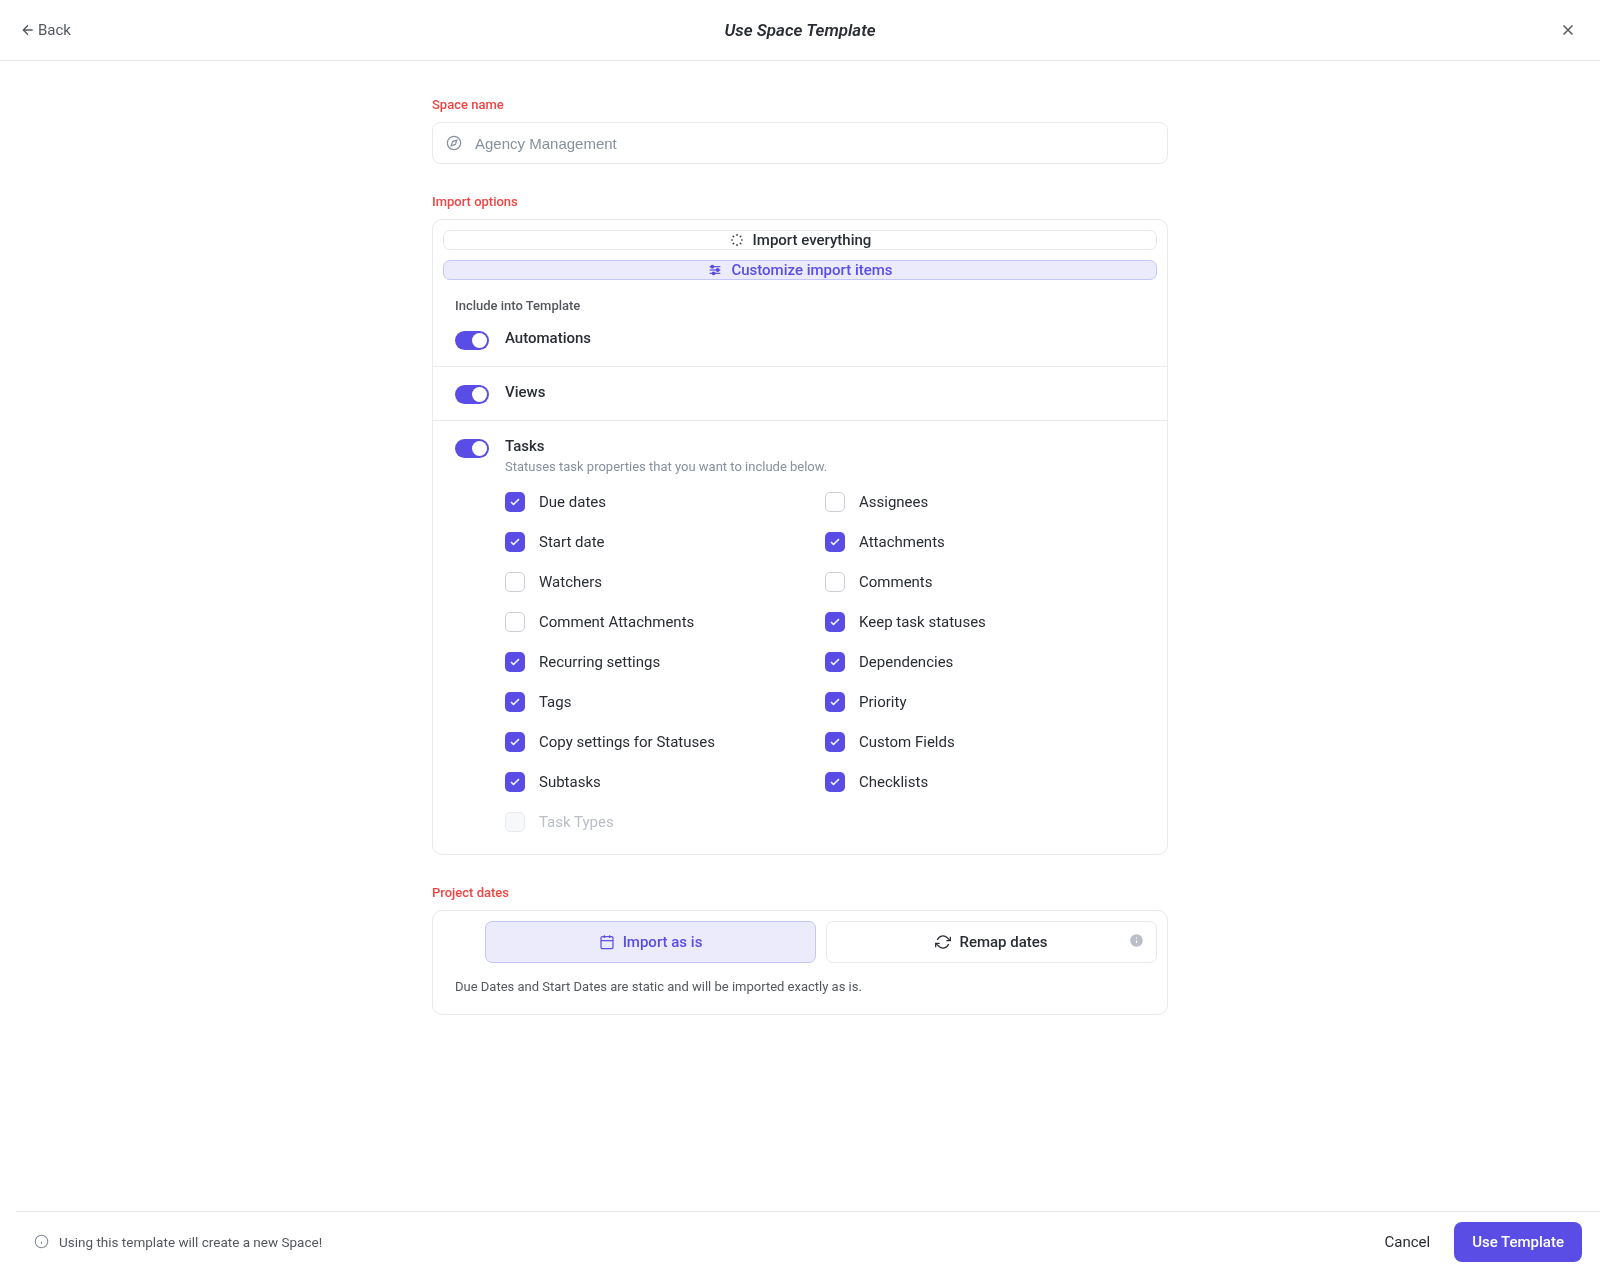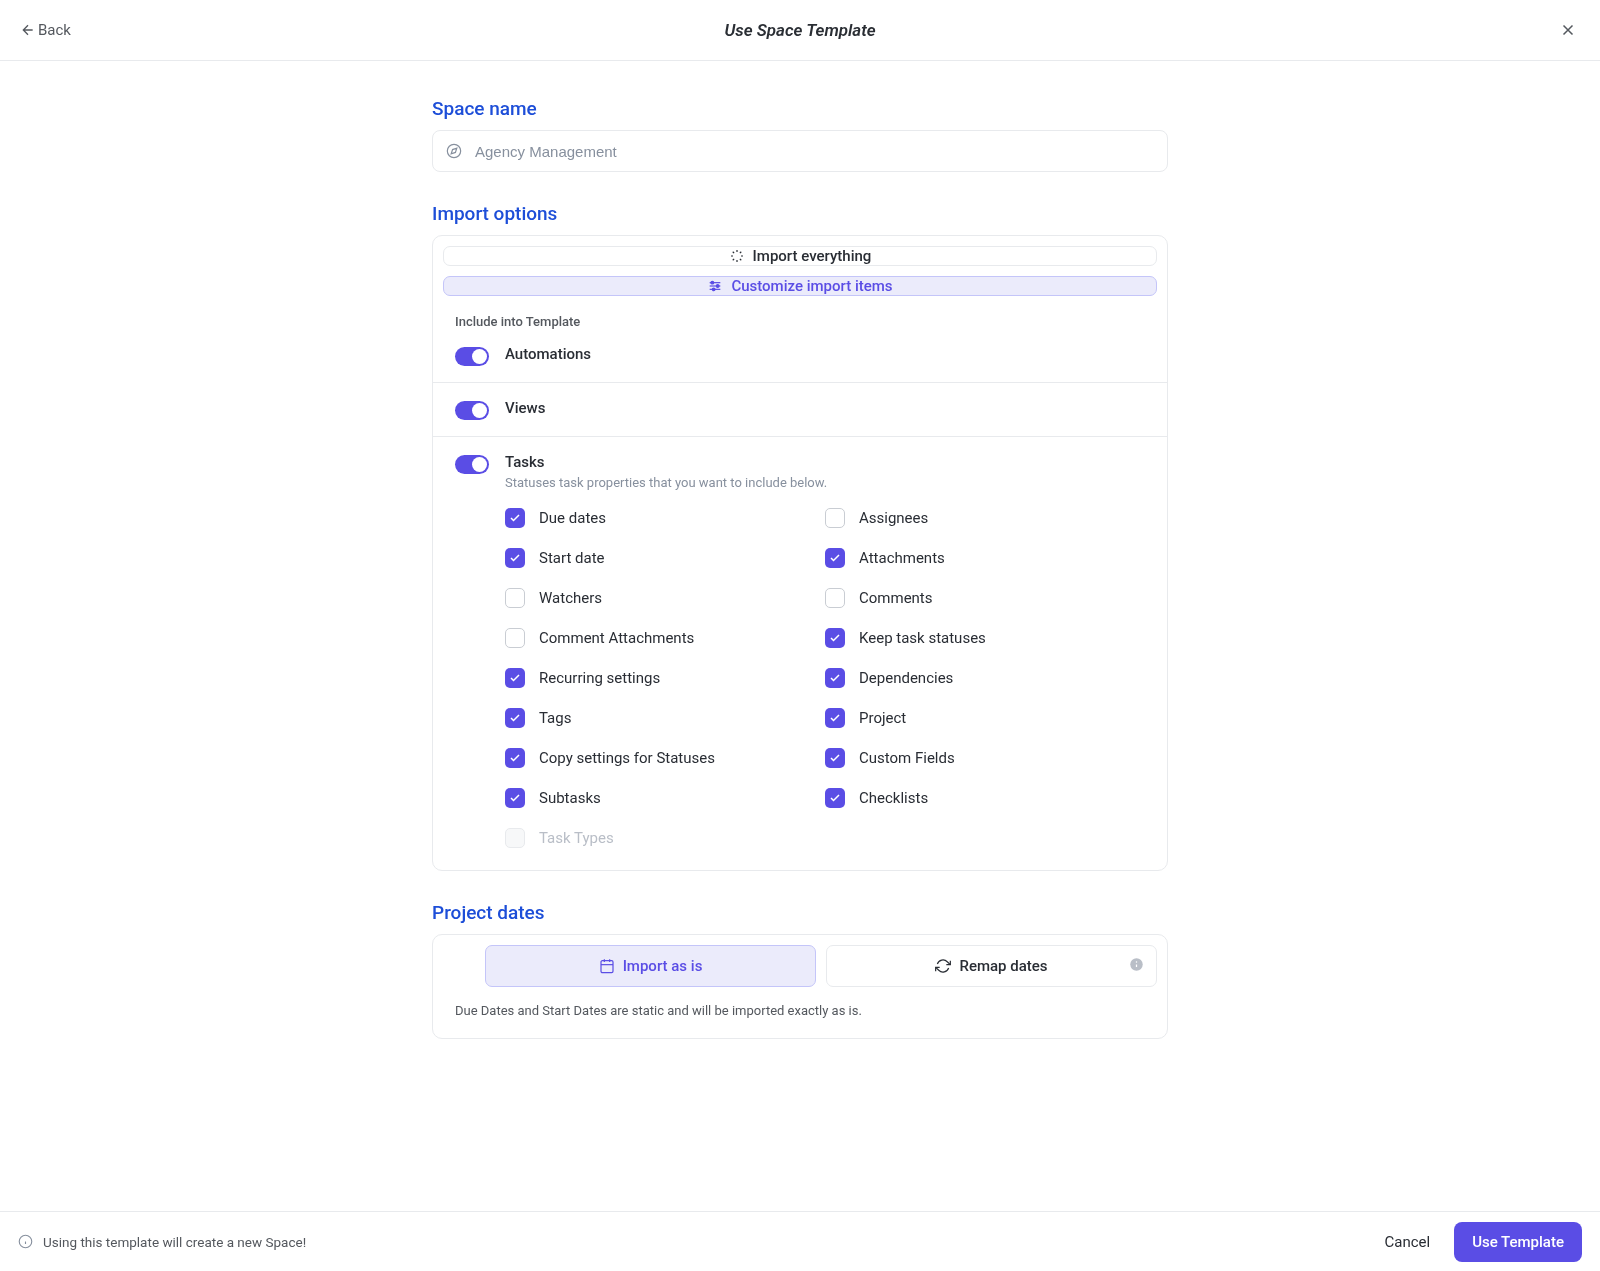"Space name" .section-label { color: #1d4ed8 -> #ef4444; font-size: 19px -> 13px }
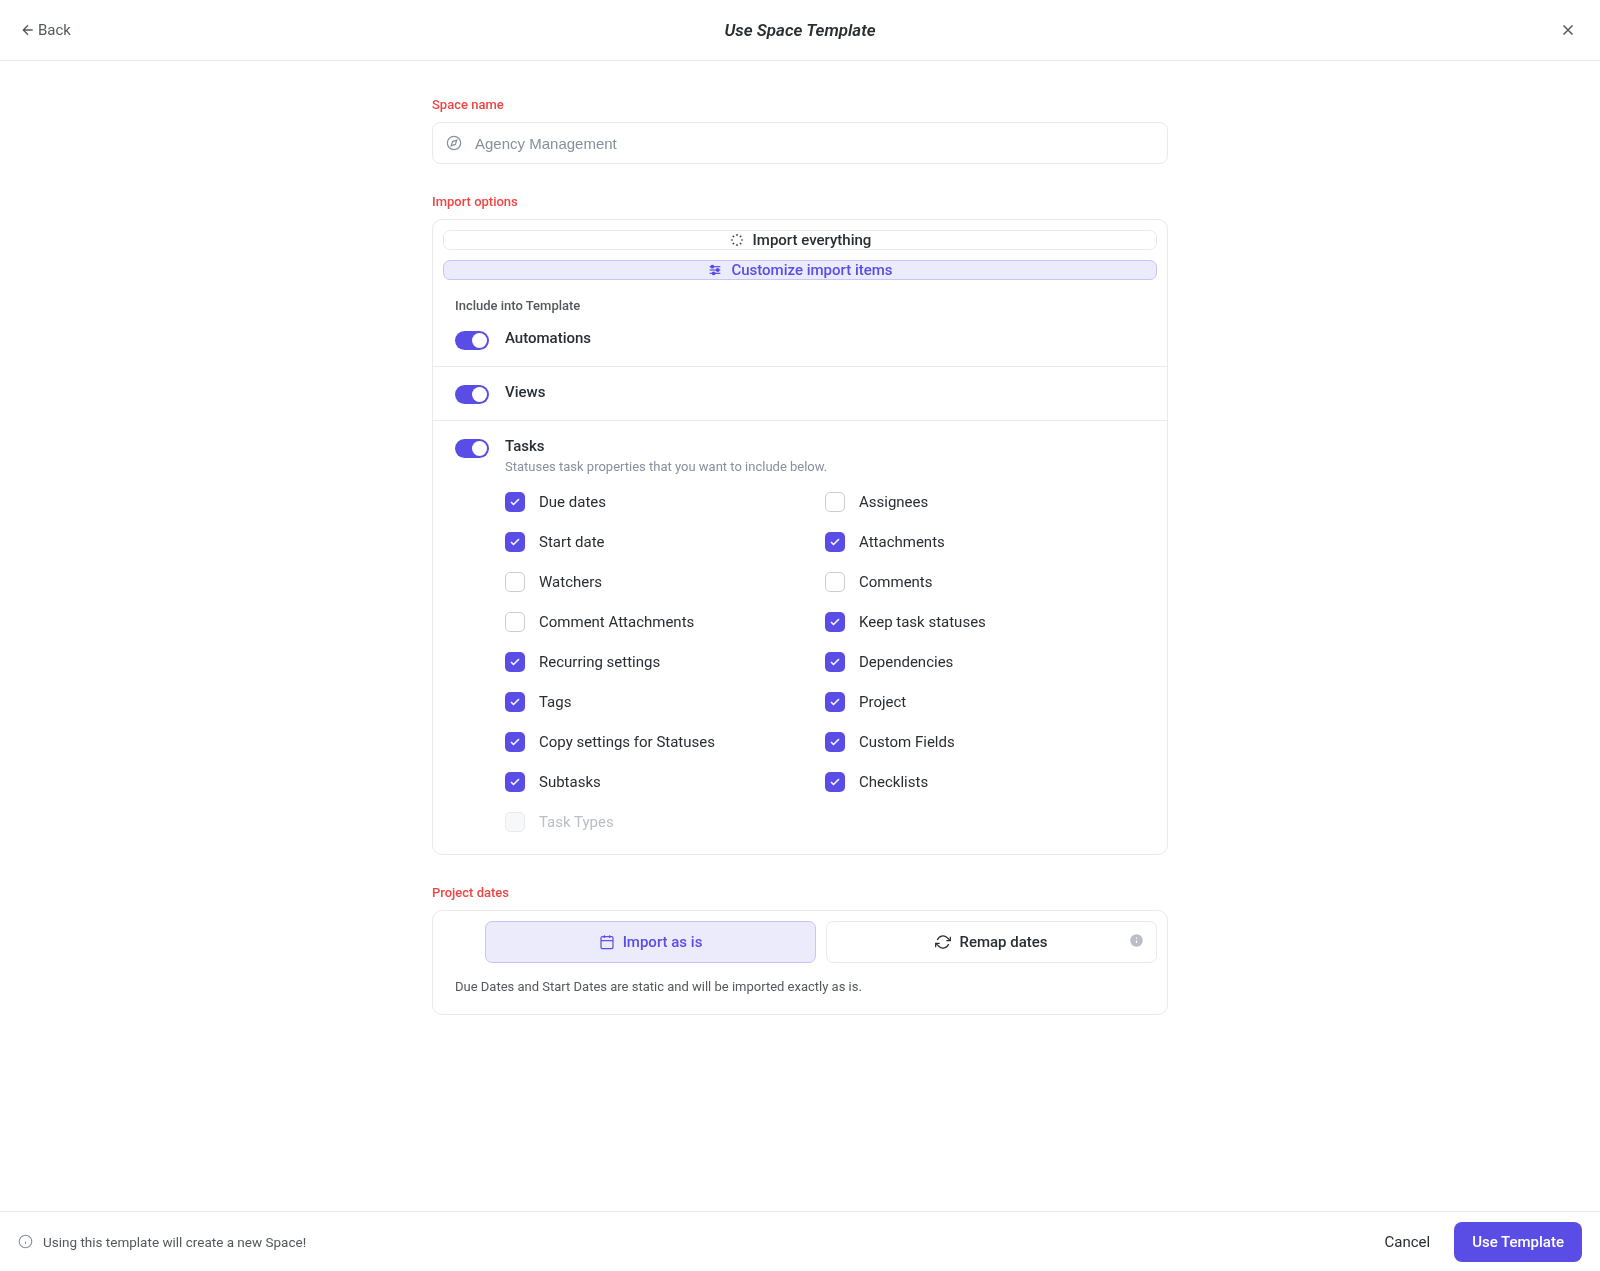"Project" span.cb-label { text: Project -> Priority }
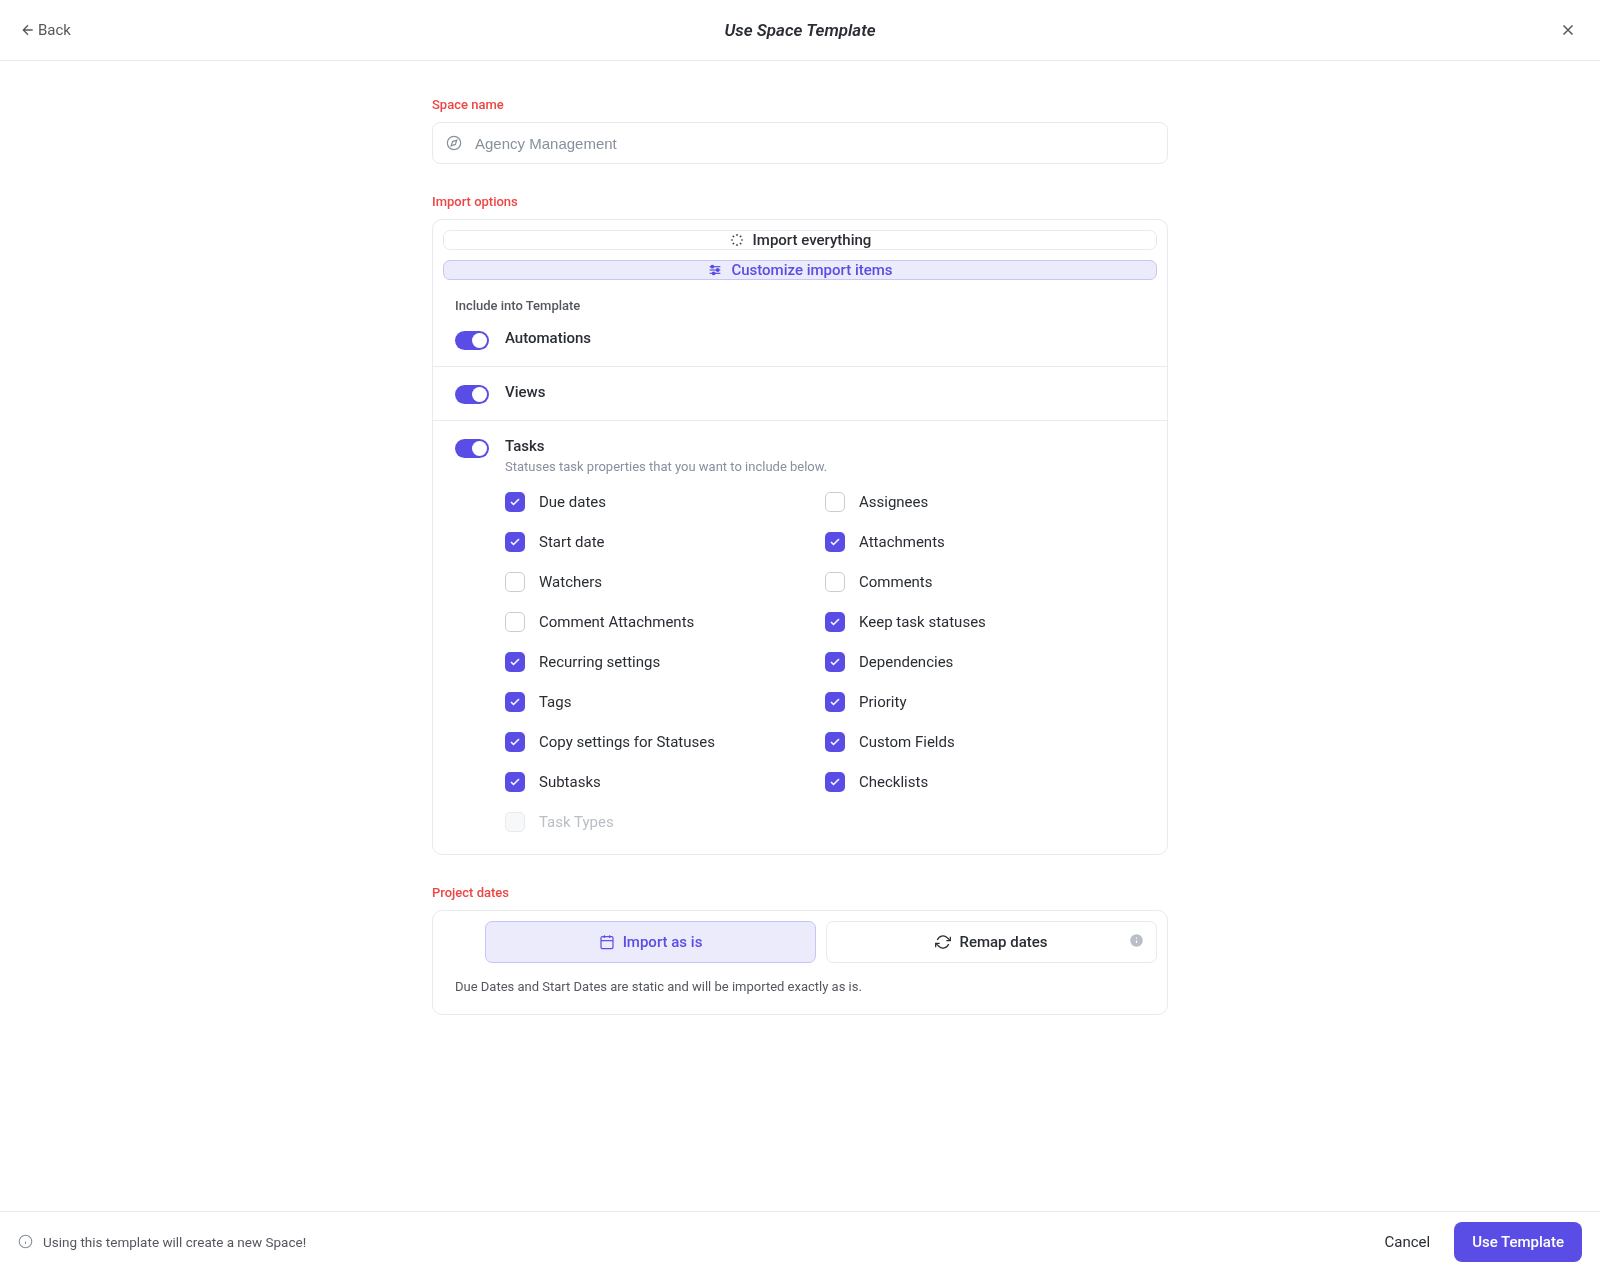"Using this template will create" .footer { left: 0 -> 16px }
